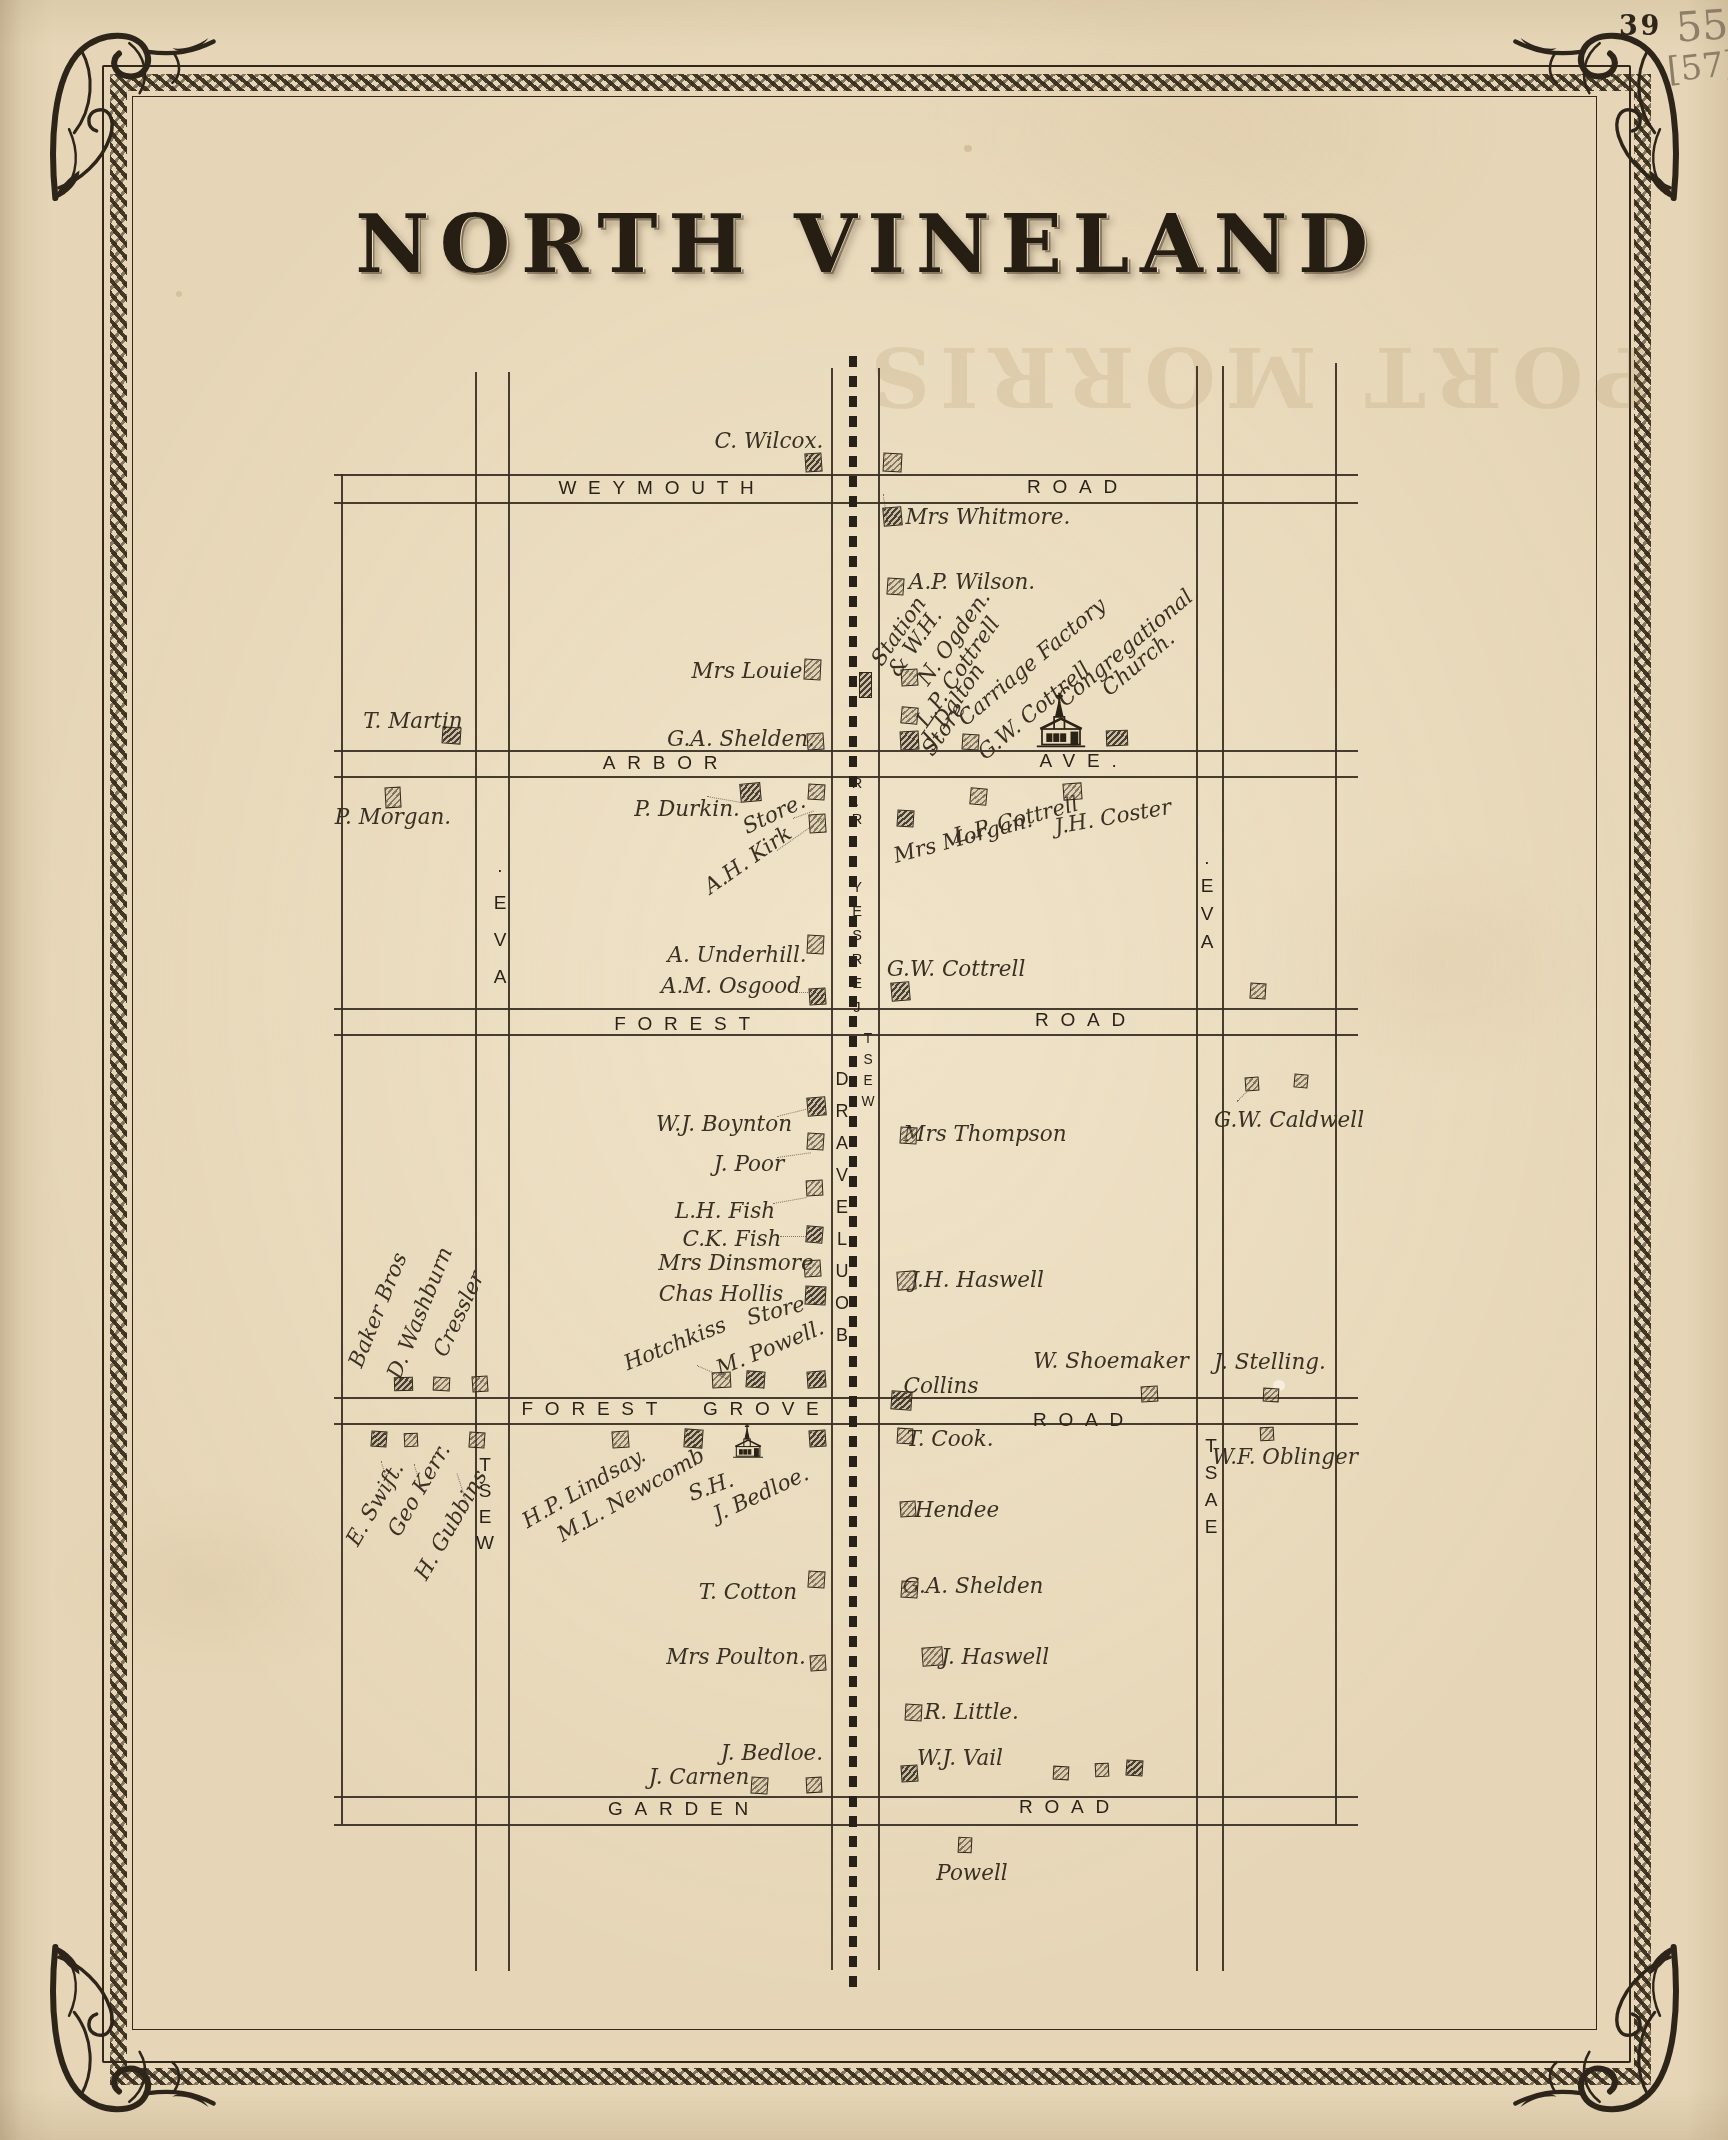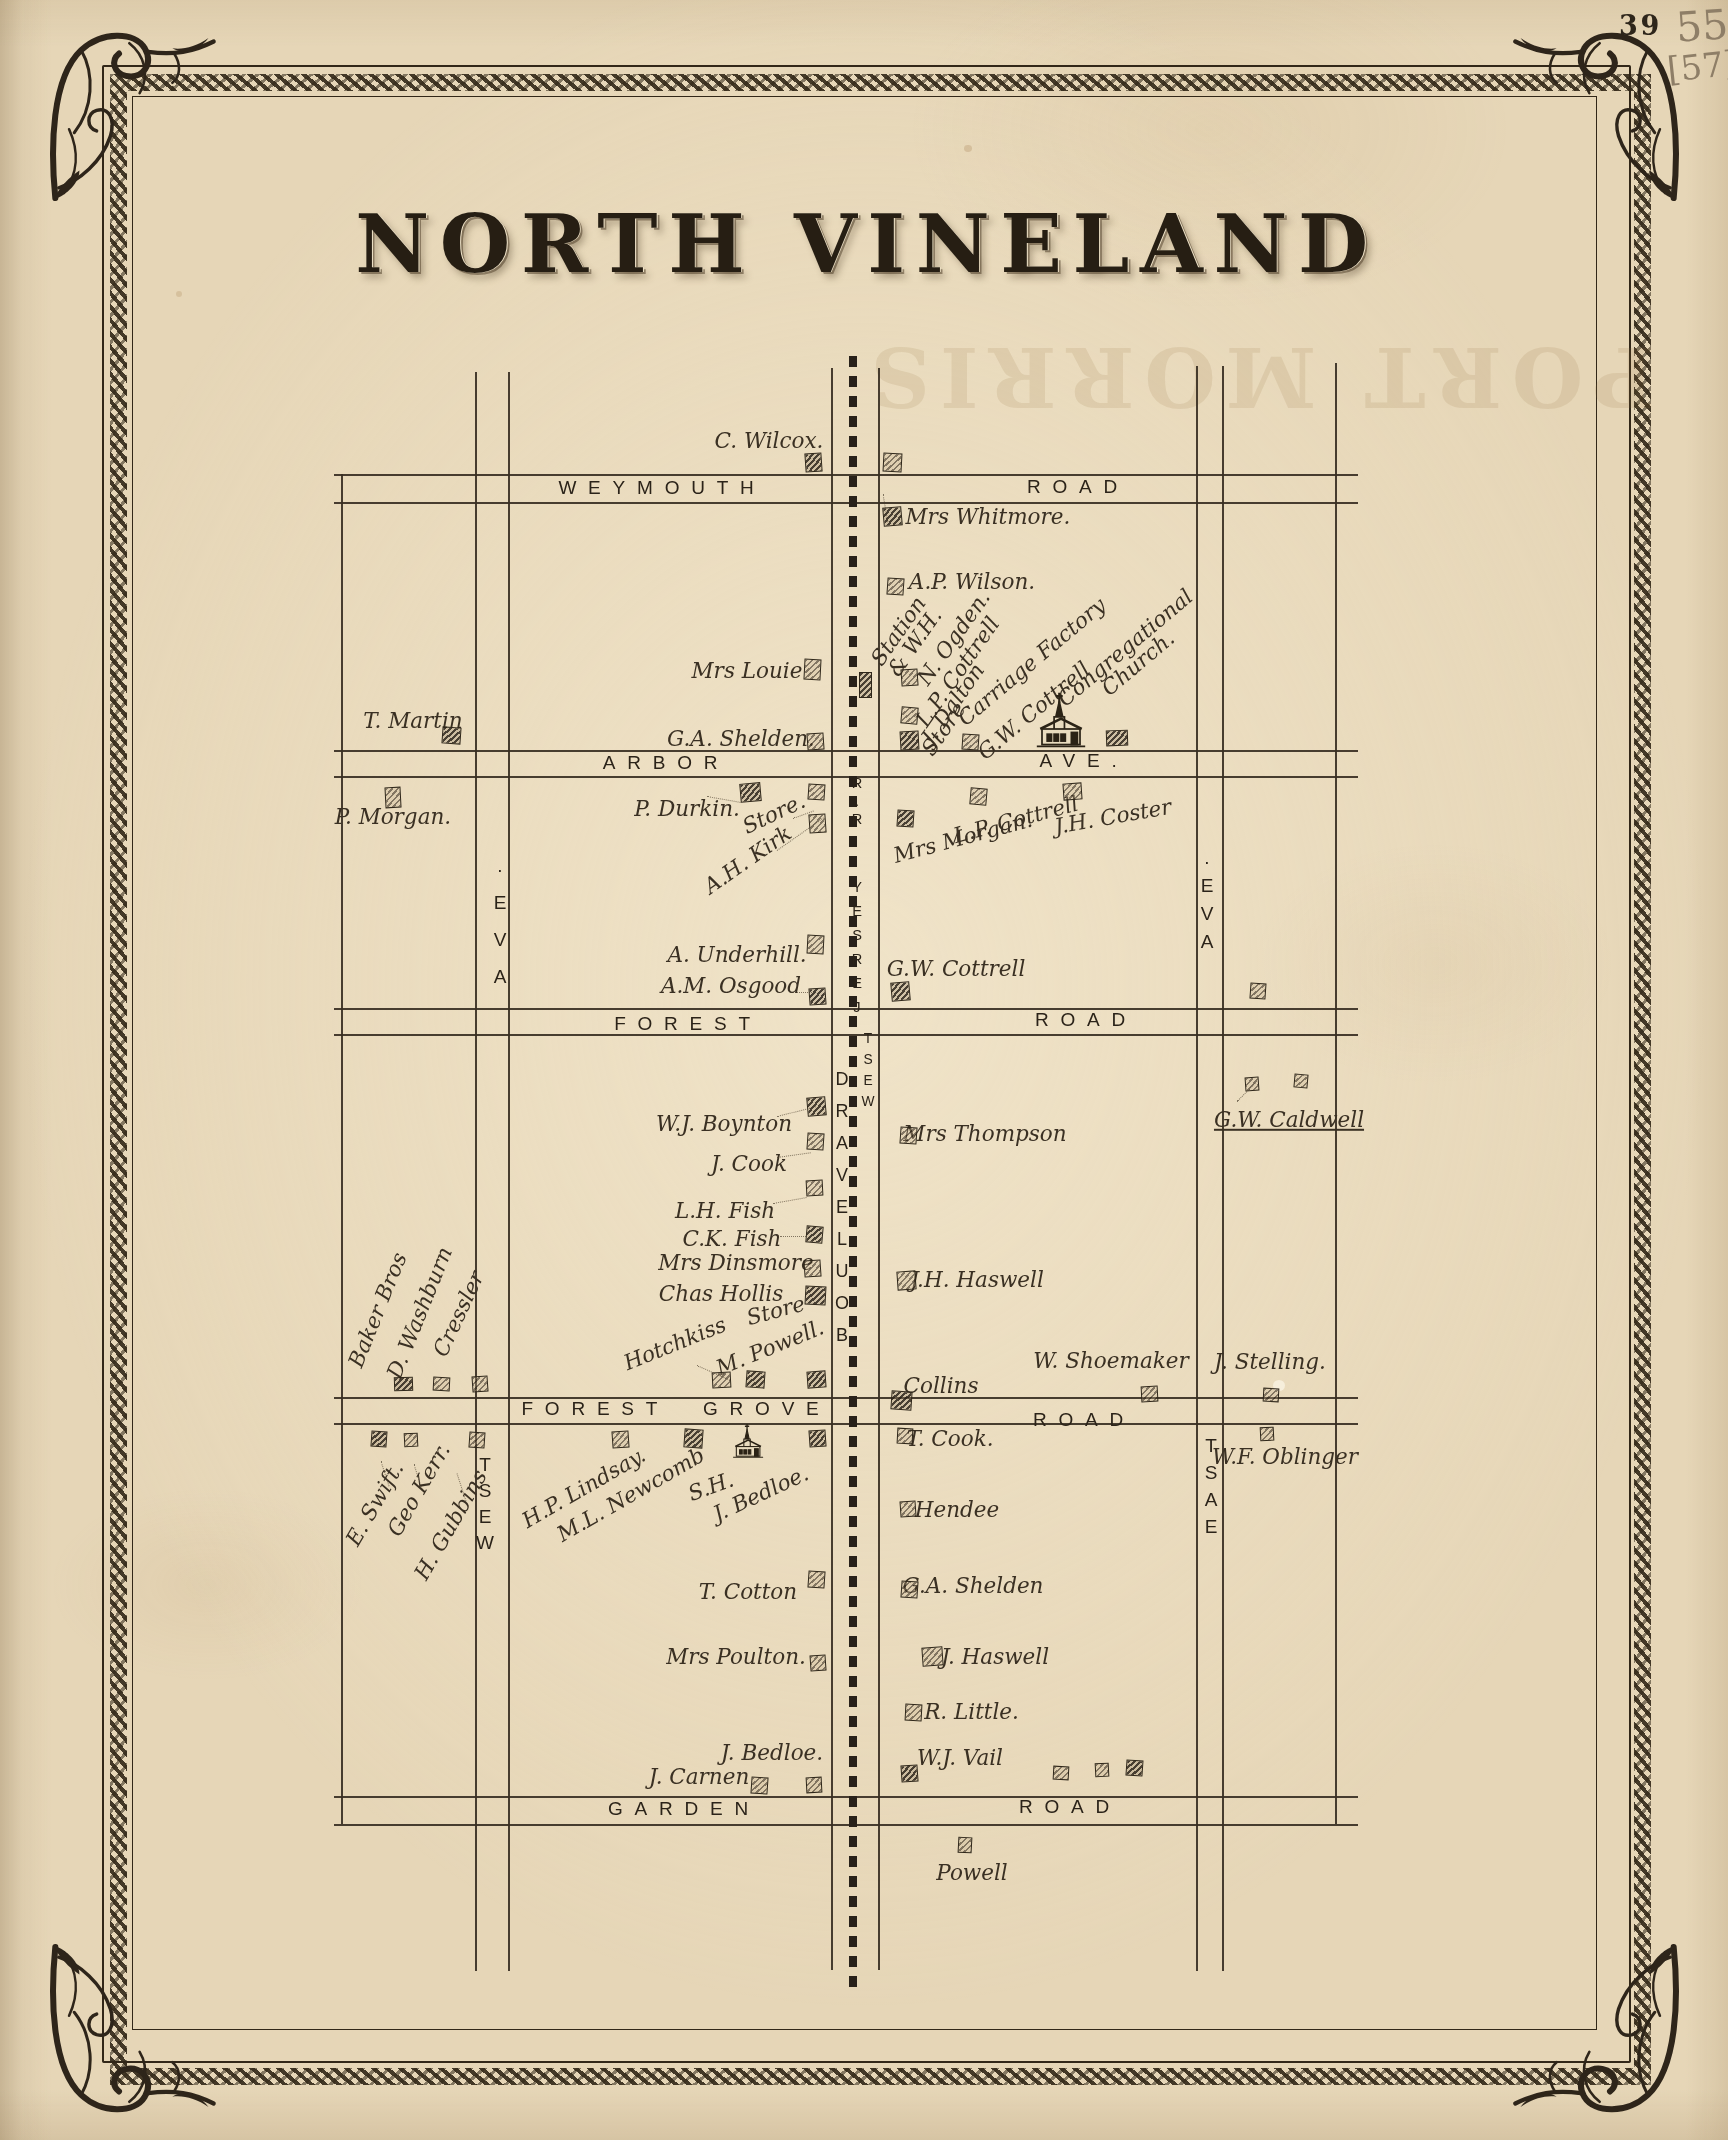"G.W. Caldwell" div.prop { text-decoration: underline -> none }
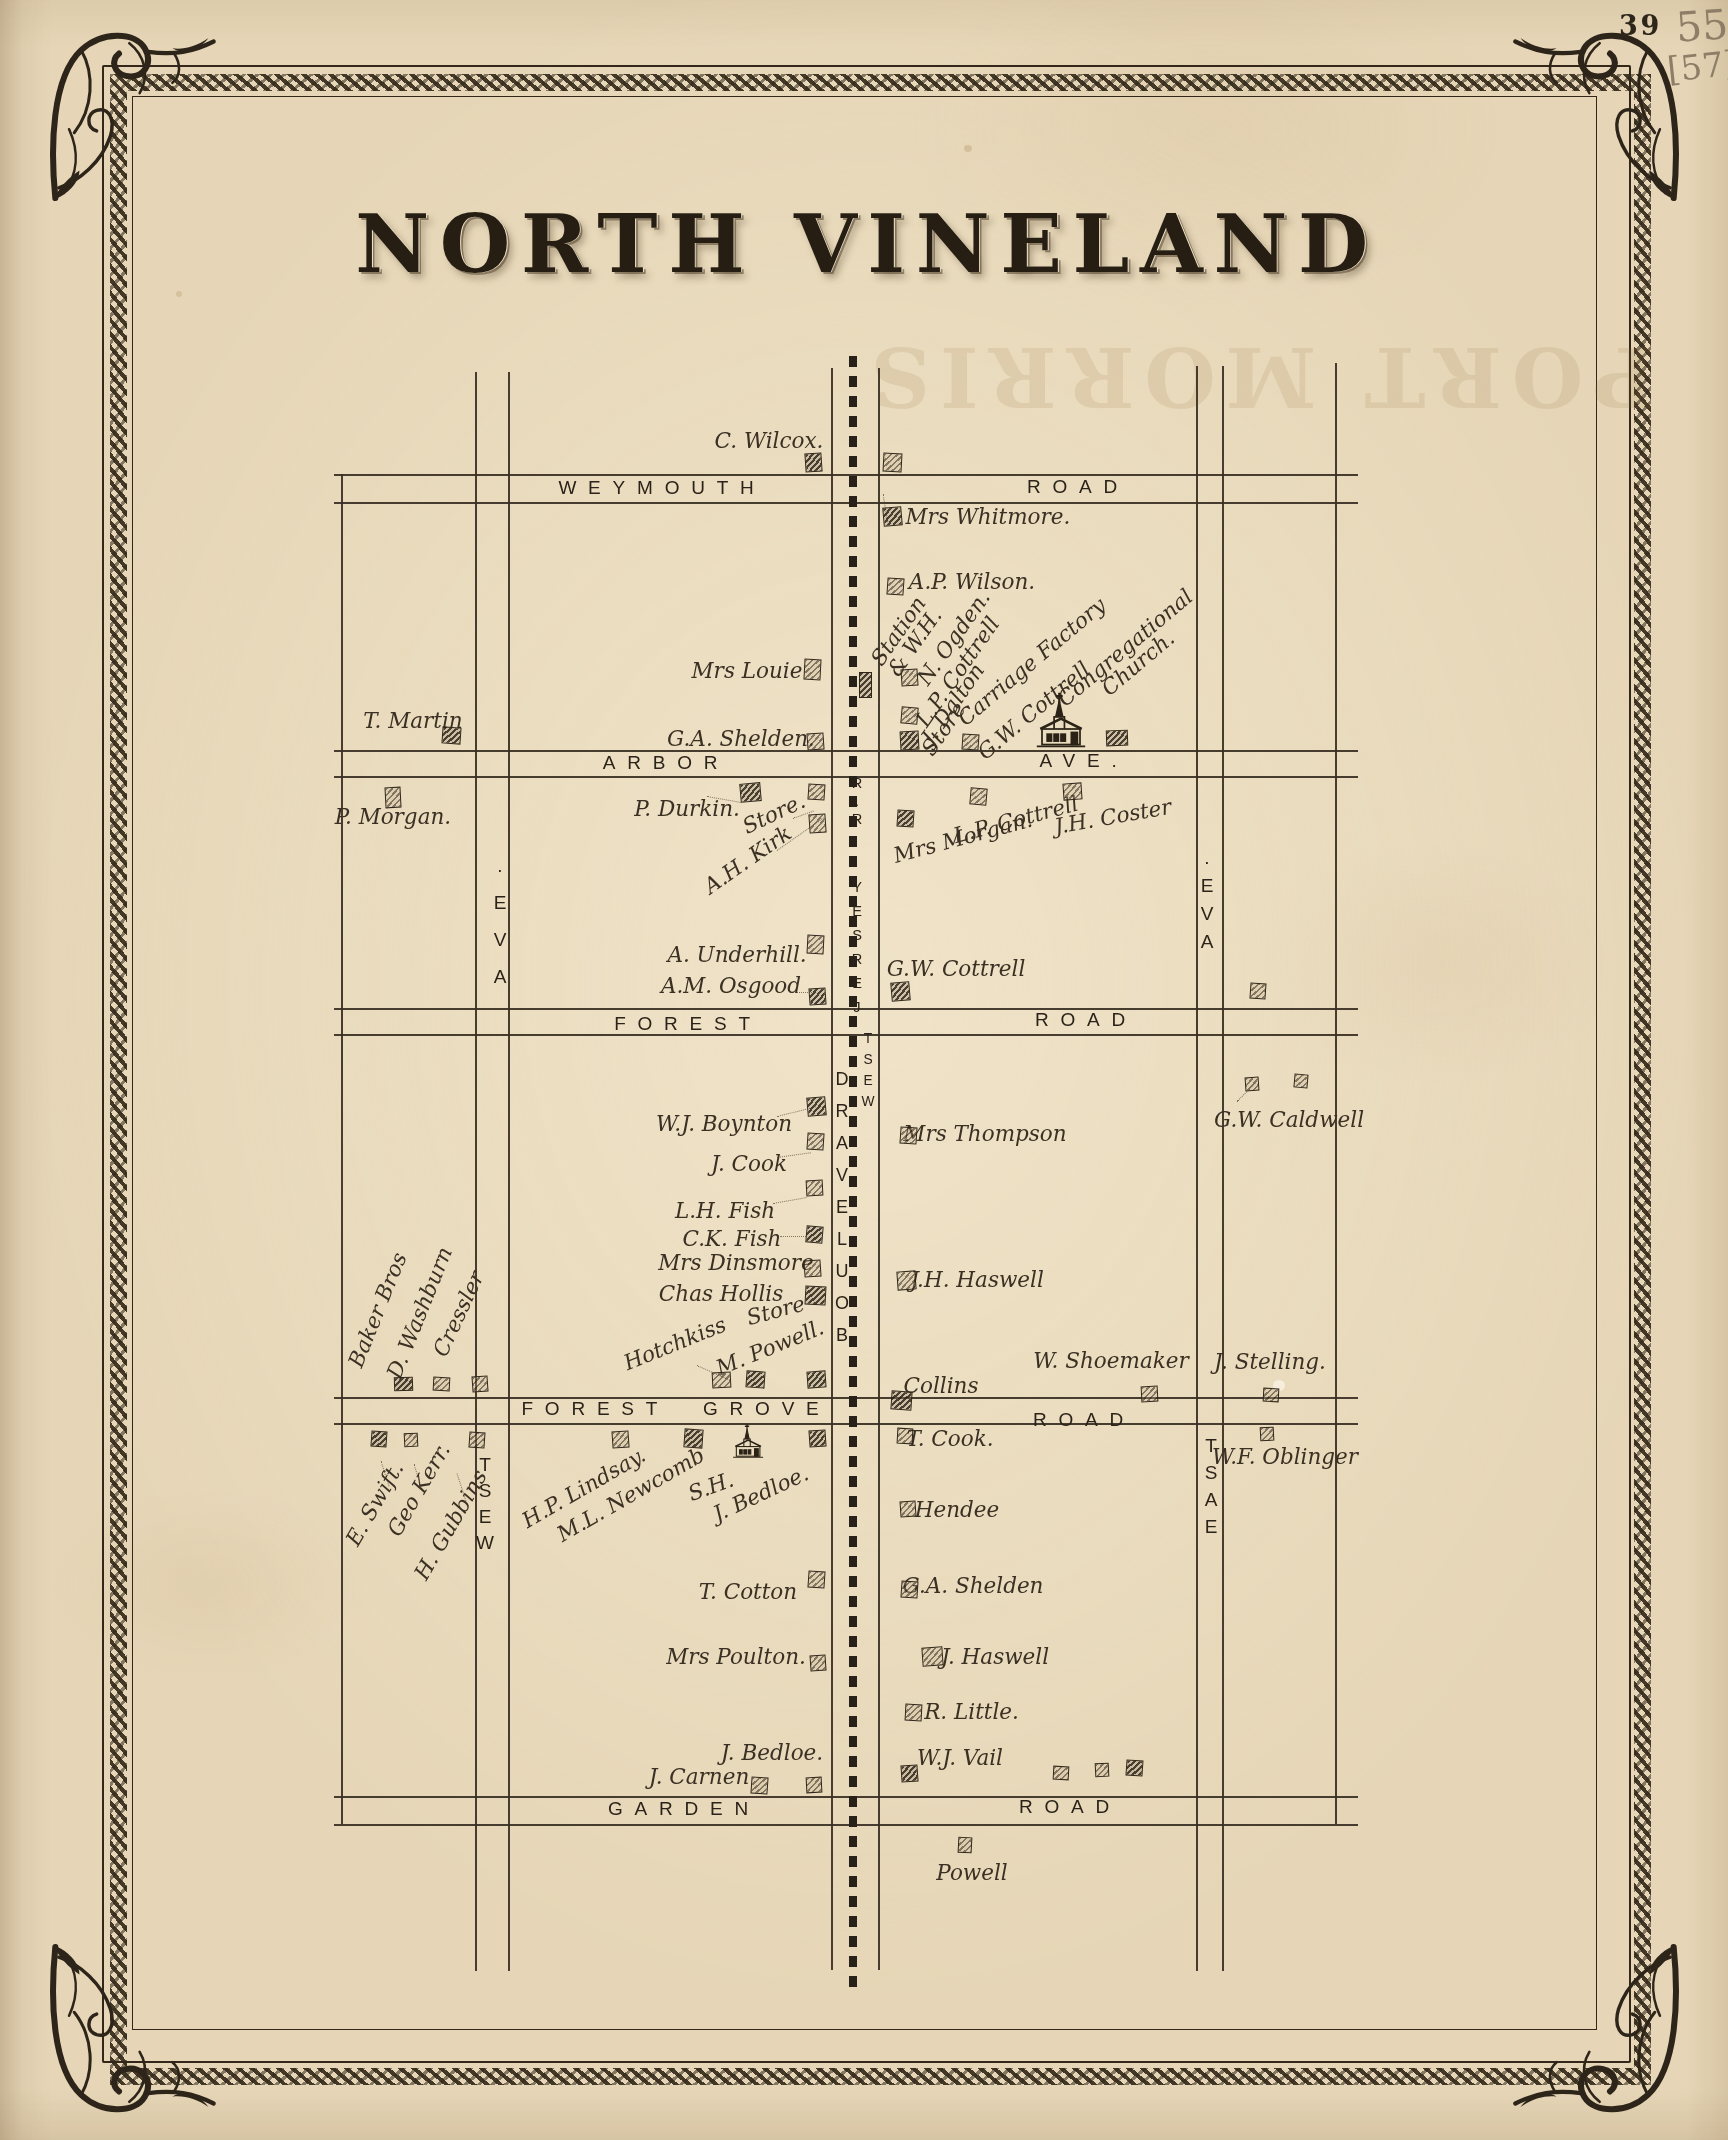"J. Cook" div.prop { text: Cook -> Poor }
